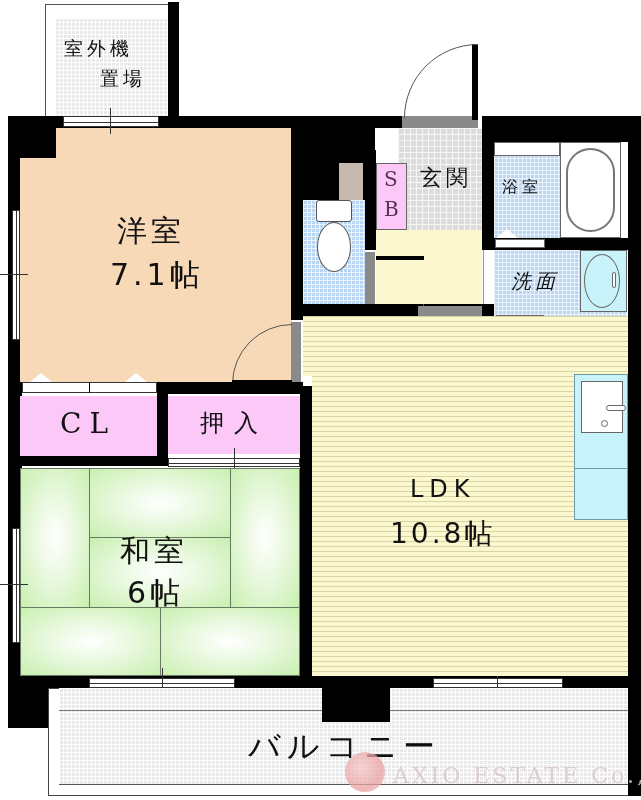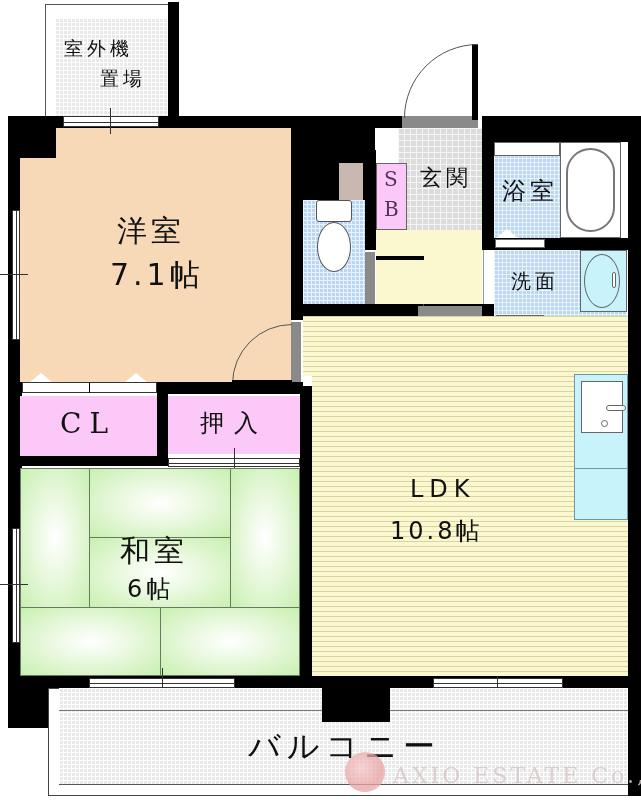"浴室" div.label { font-size: 24px -> 16px }
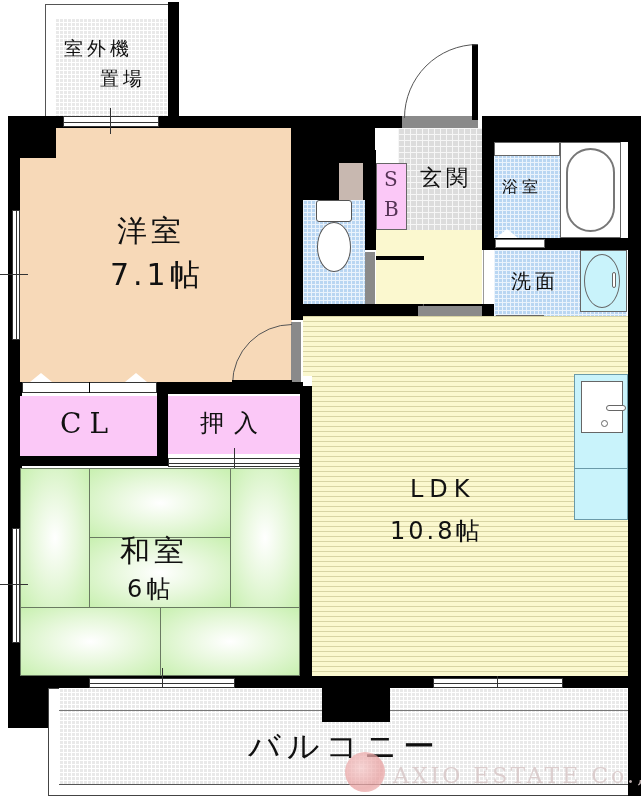"洗面" div.label { font-style: none -> italic }
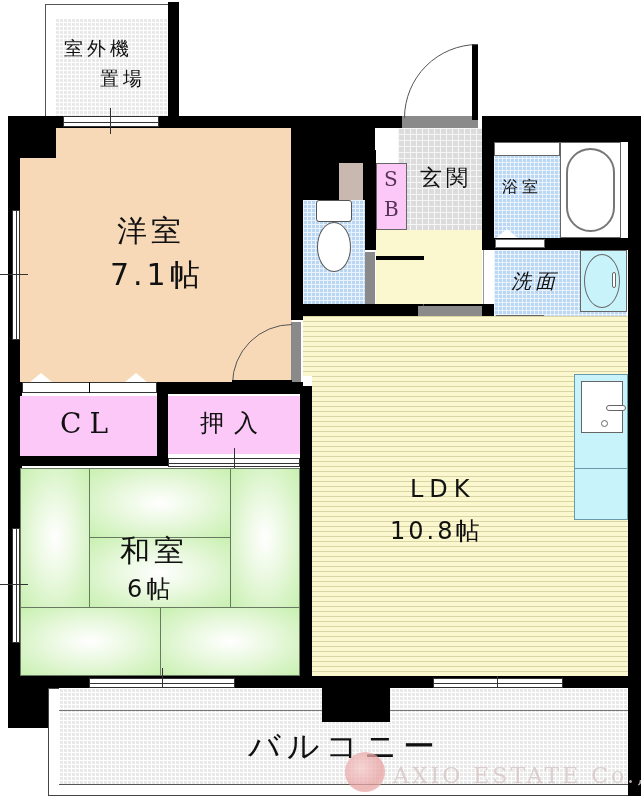"10.8帖" div.label { font-size: 24px -> 28px }
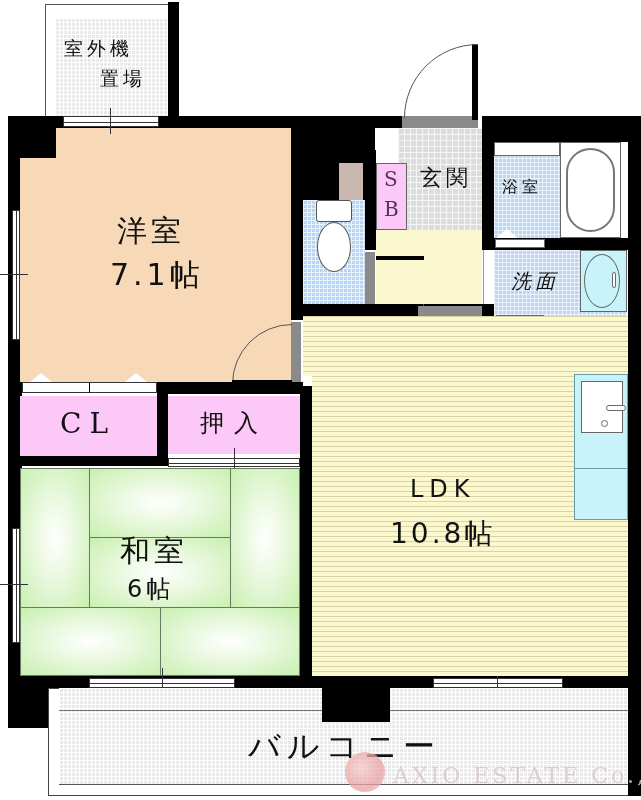"6帖" div.label { font-size: 24px -> 30px }
